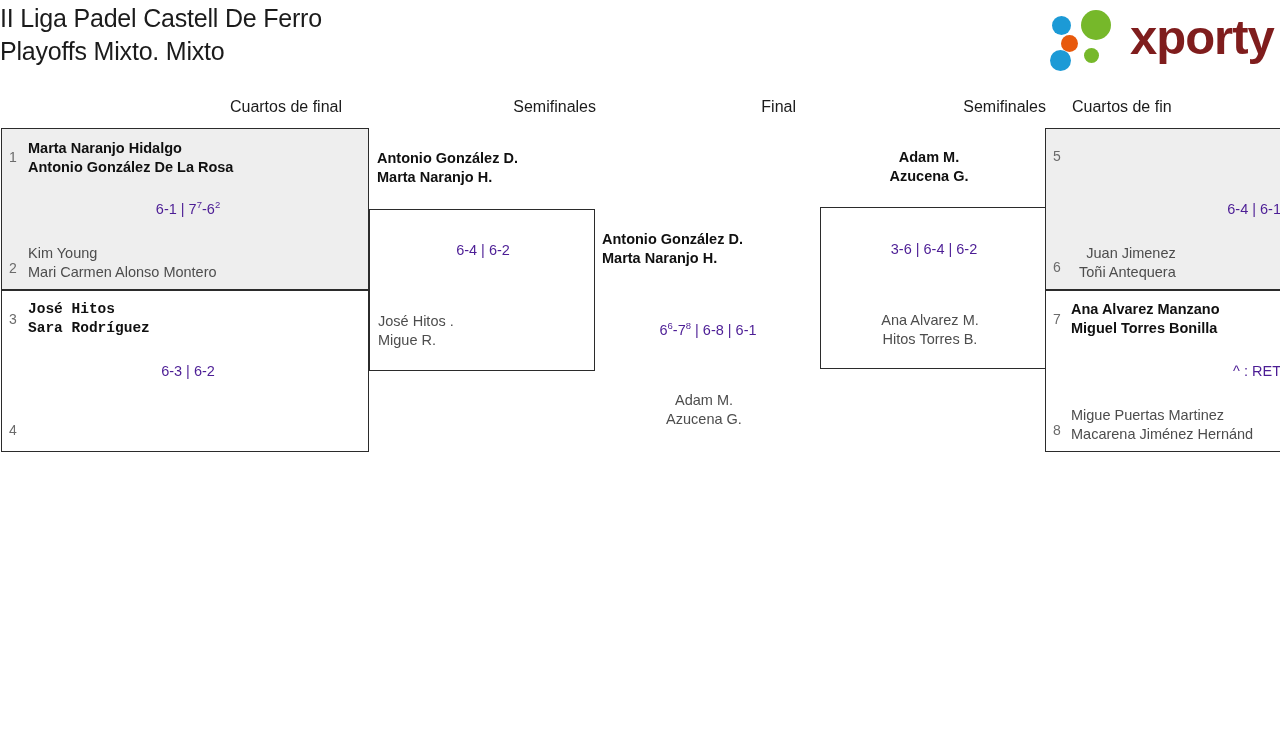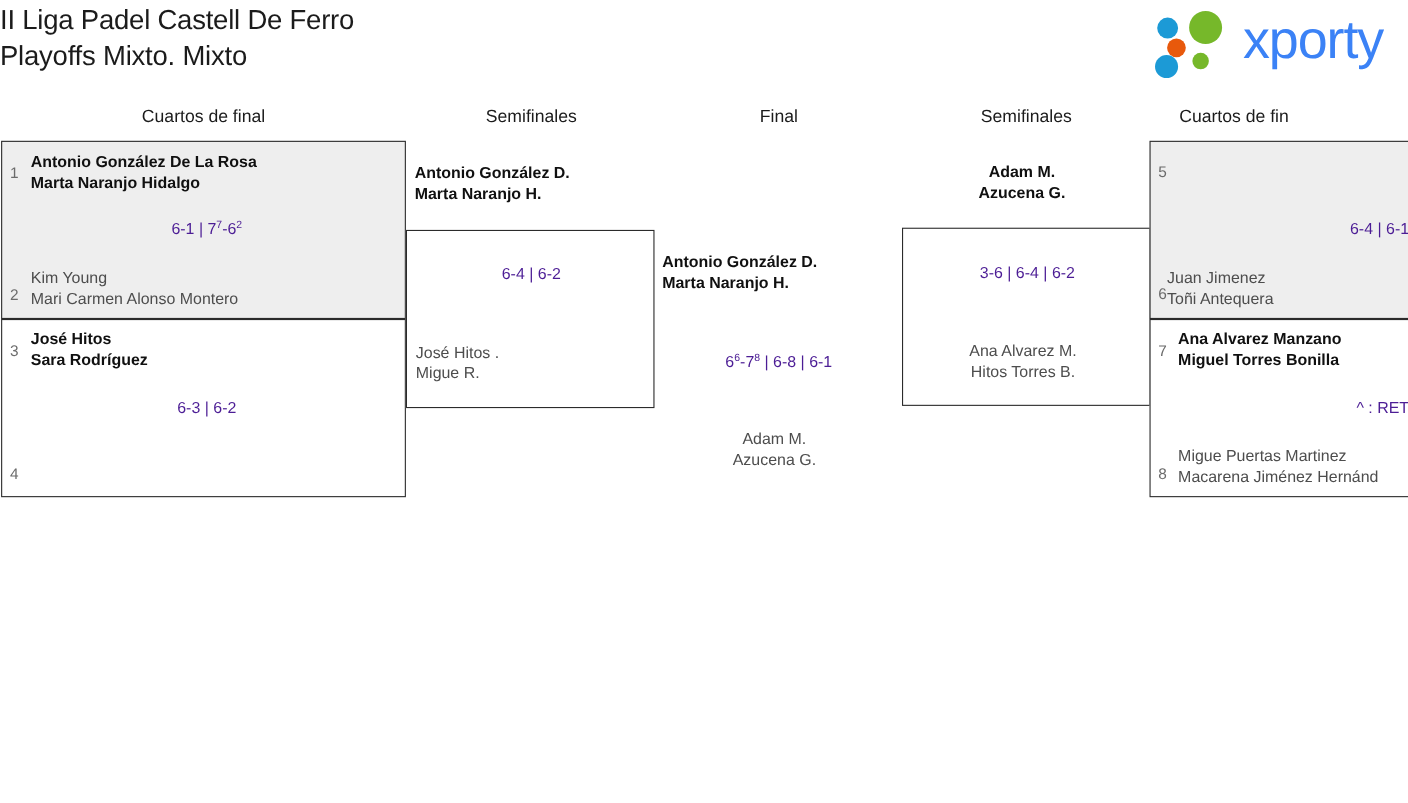"xporty" .logo-word { color: #3b82f6 -> #7f1d1d; font-weight: 400 -> 700 }
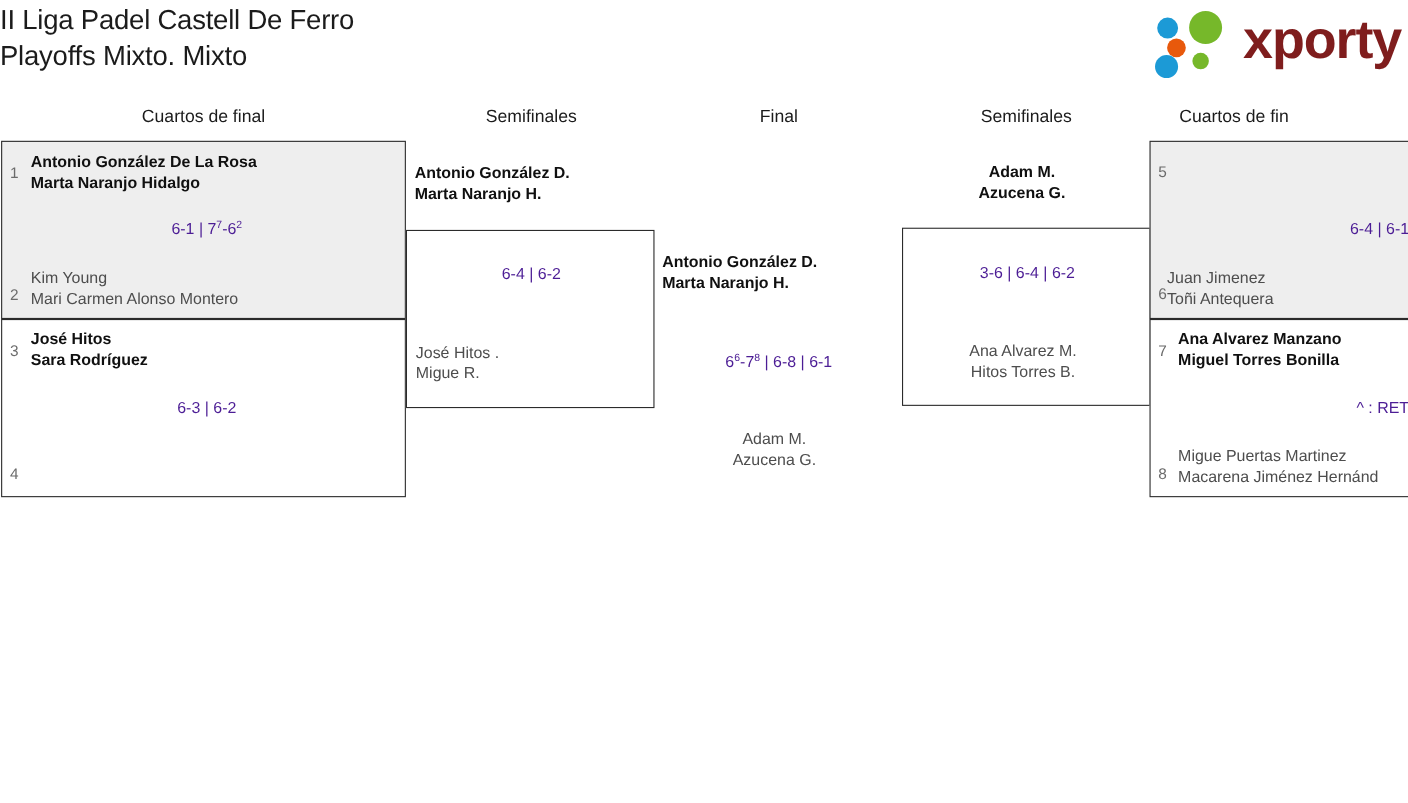"Cuartos de final" .round-head { text-align: center -> right }
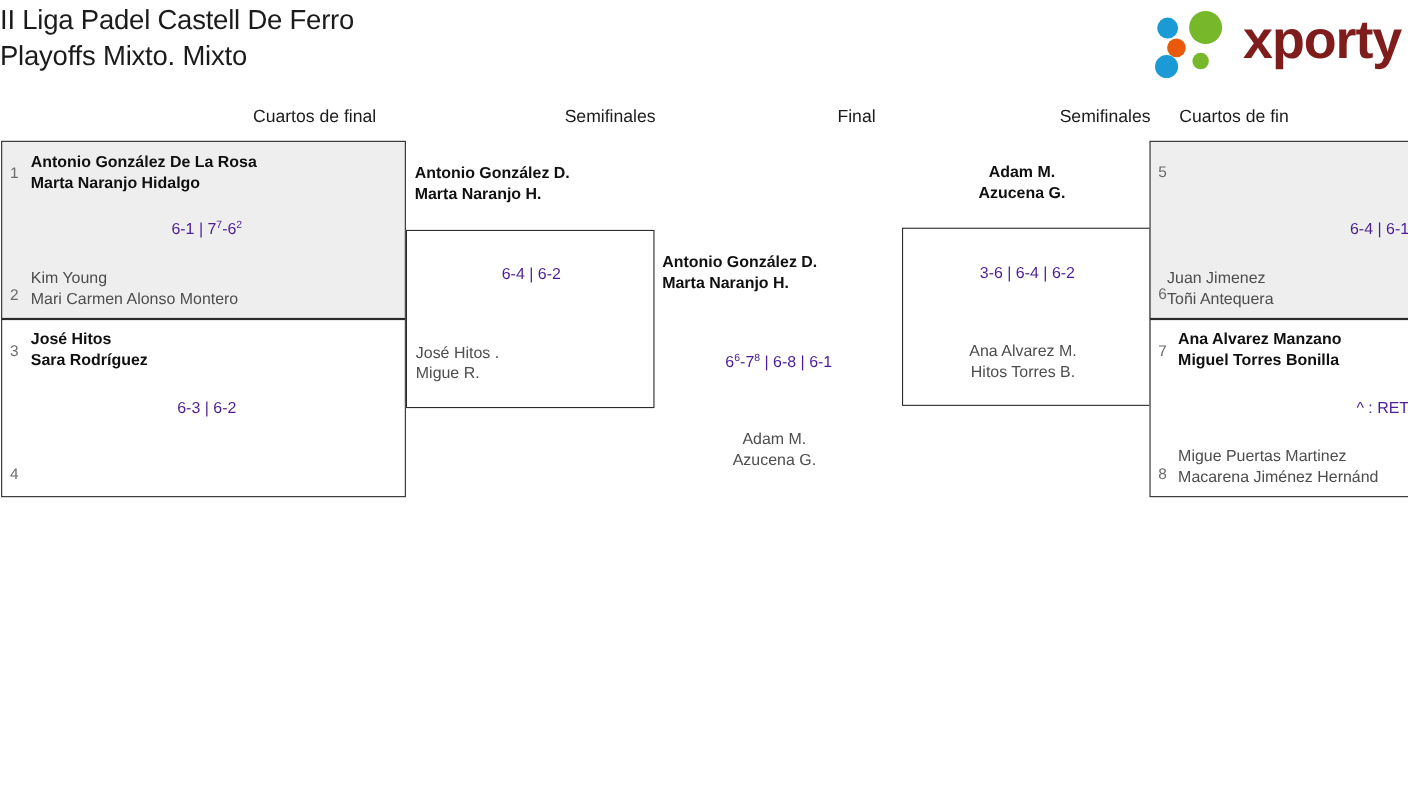"Antonio González De La Rosa" span.ln { order: before "Marta Naranjo Hidalgo" -> after "Marta Naranjo Hidalgo" }
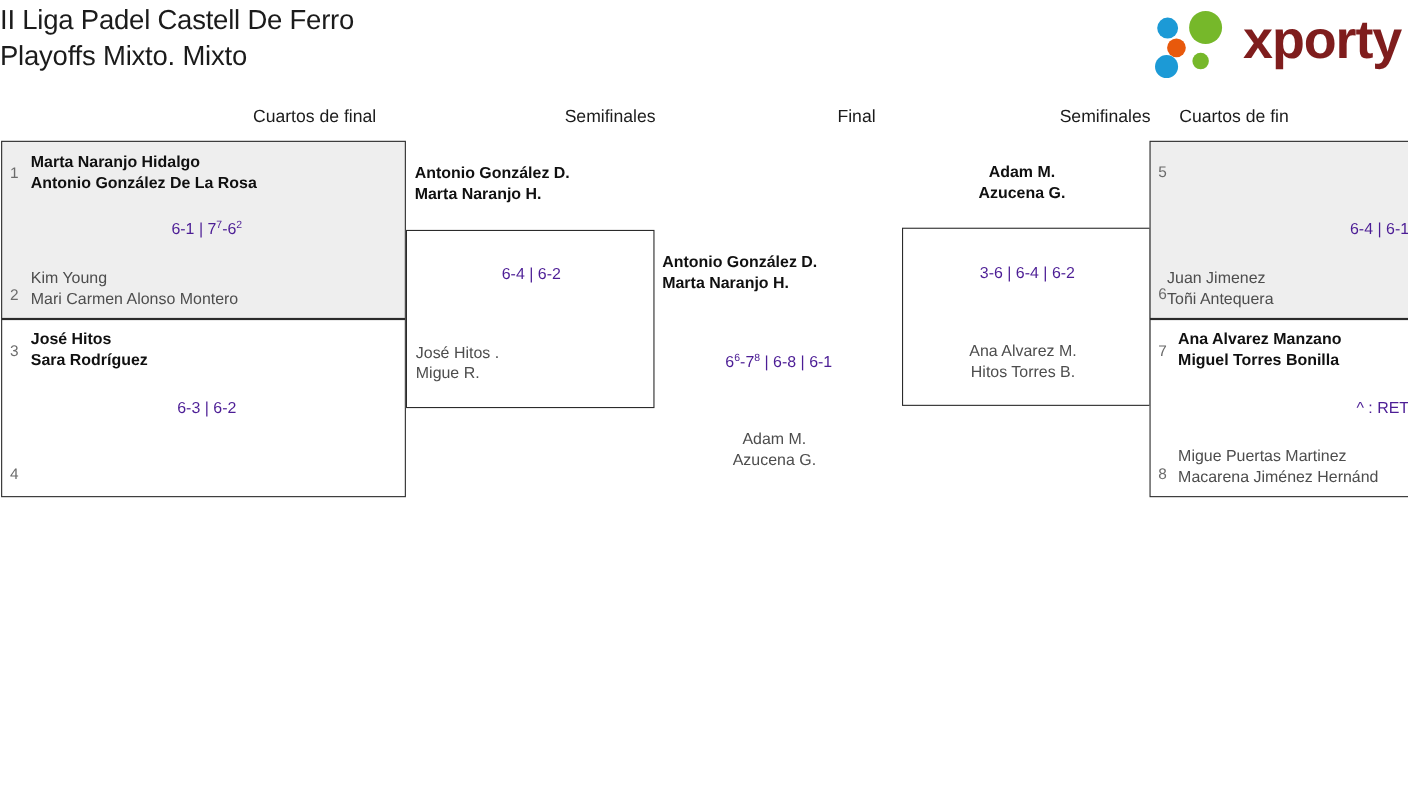"Juan Jimenez" div.team { left: 15px -> 33px; text-align: none -> right }
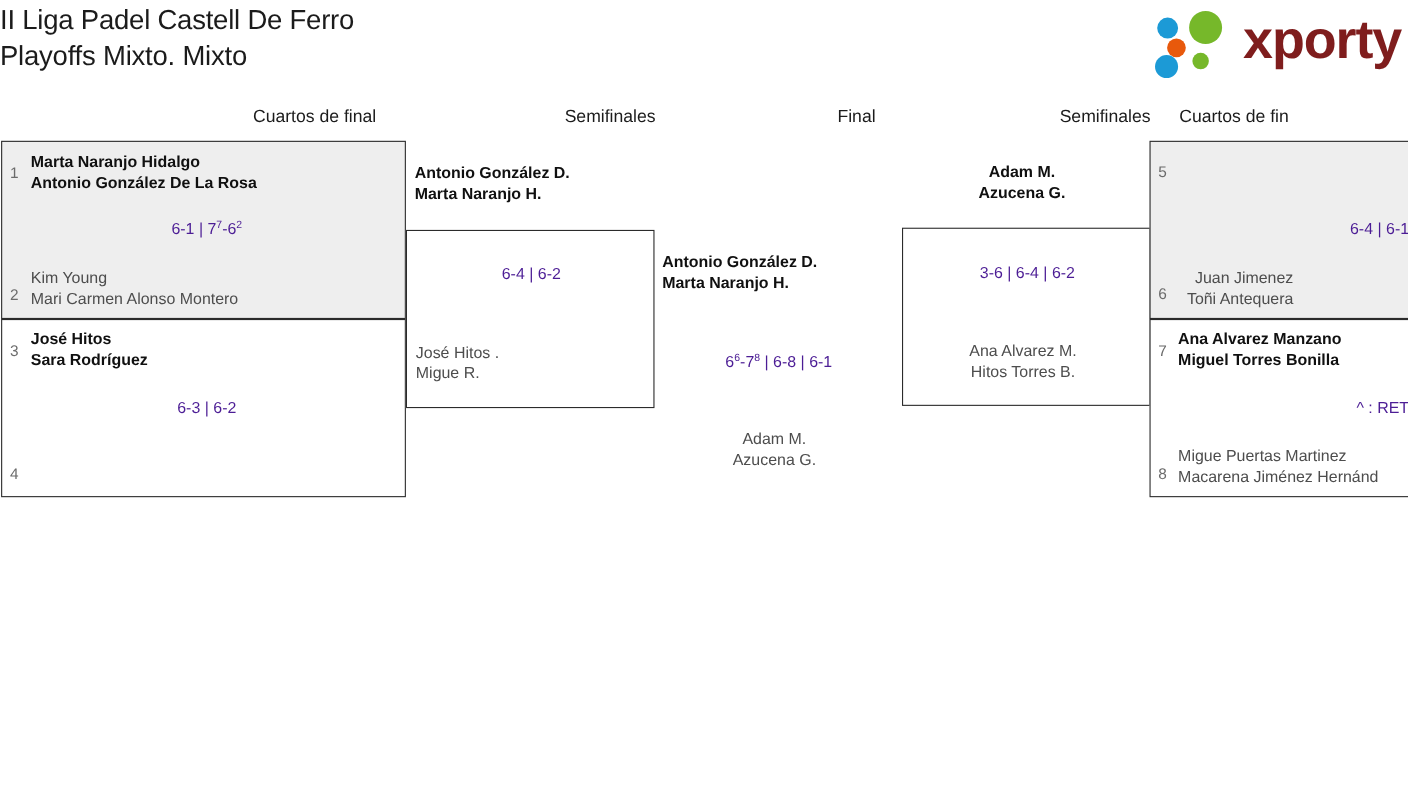"José Hitos" div.team { font-family: none -> Liberation Mono, monospace }
